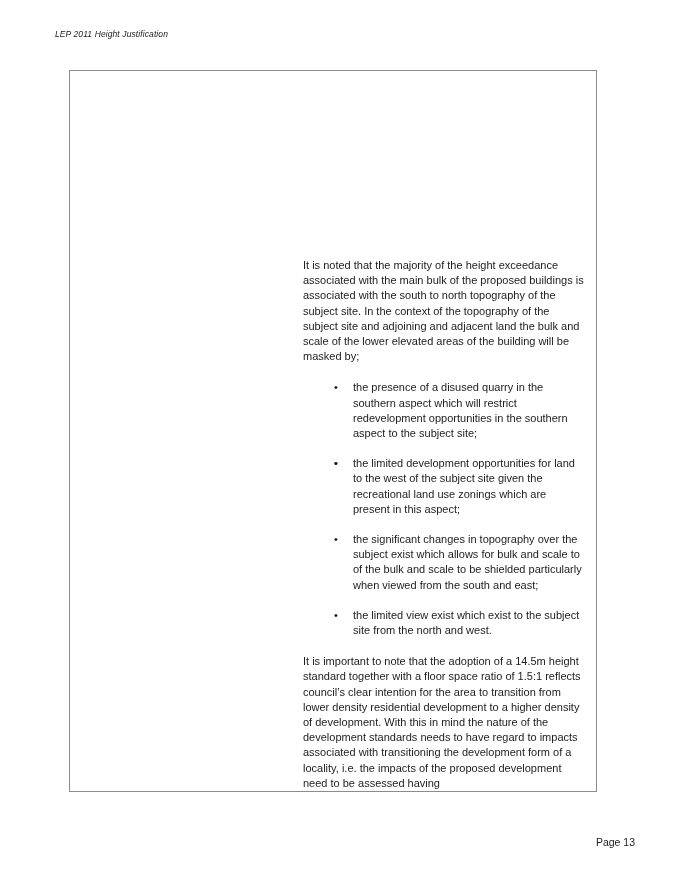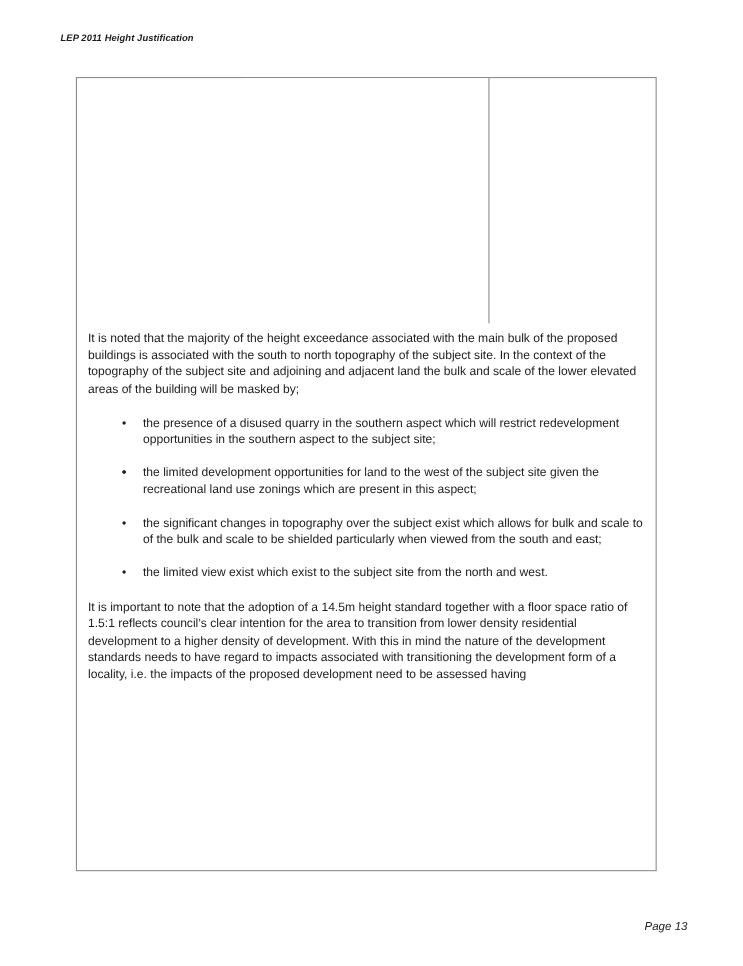"LEP 2011 Height Justification" .running-header { font-weight: bold -> normal }
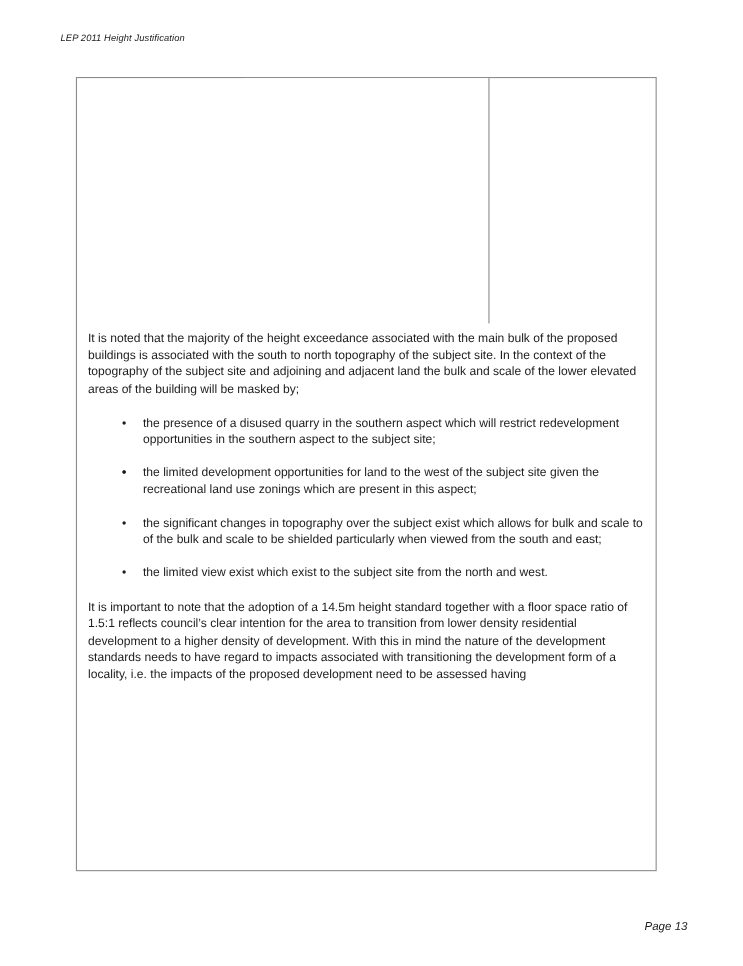"It is noted that the" .content-table { align-items: center -> flex-end; flex-direction: column -> row }
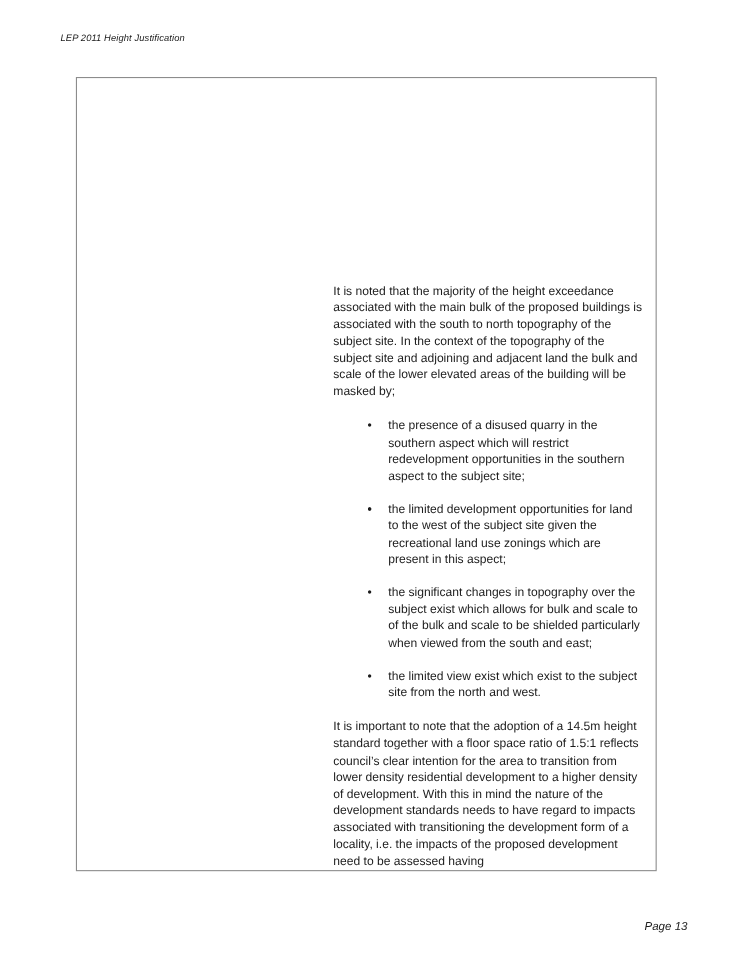"Page 13" .footer-page { font-style: italic -> none; right: 50px -> 40px }
